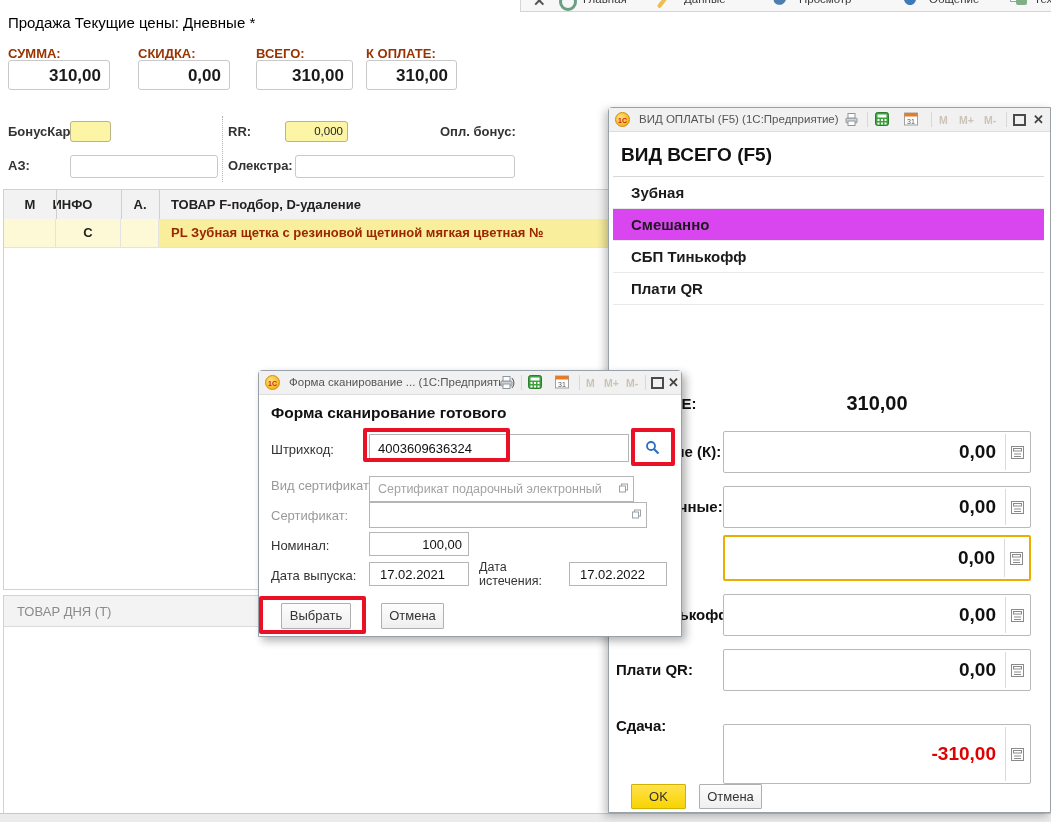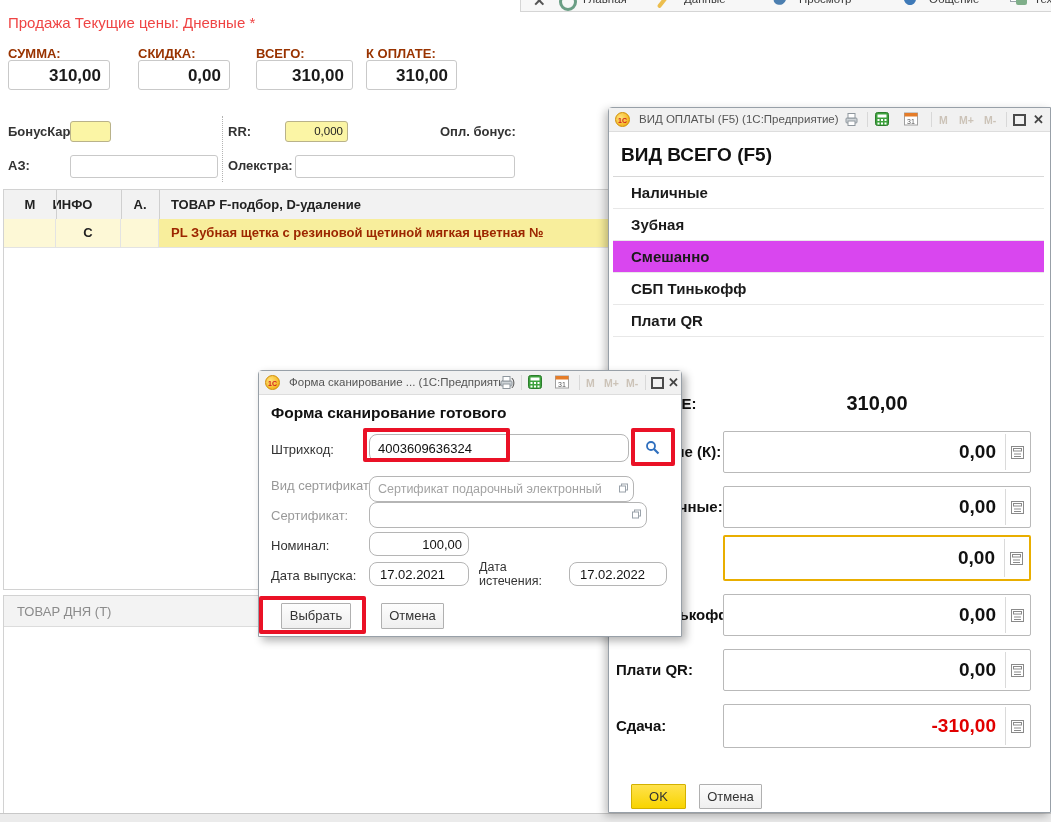"Продажа Текущие цены: Дневные *" .pos-title { color: #ef4444 -> #000000 }
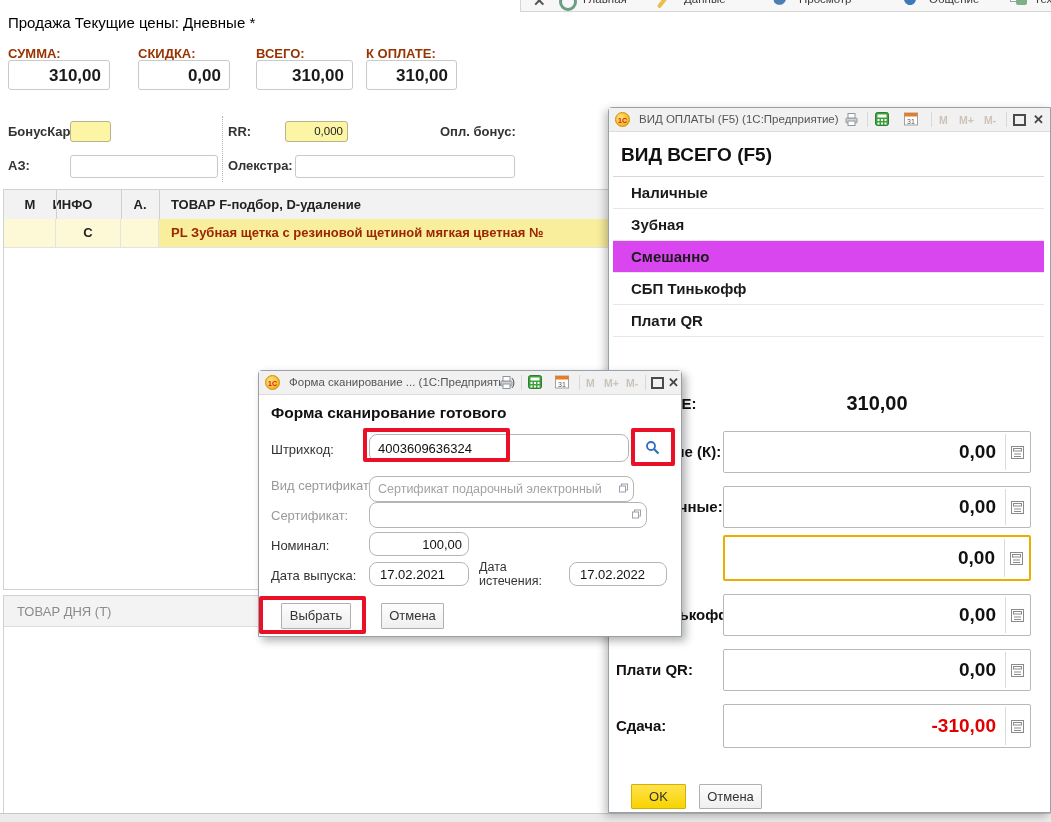"Наличные" div.pay-item { html: <div>Наличные</div> -> none }
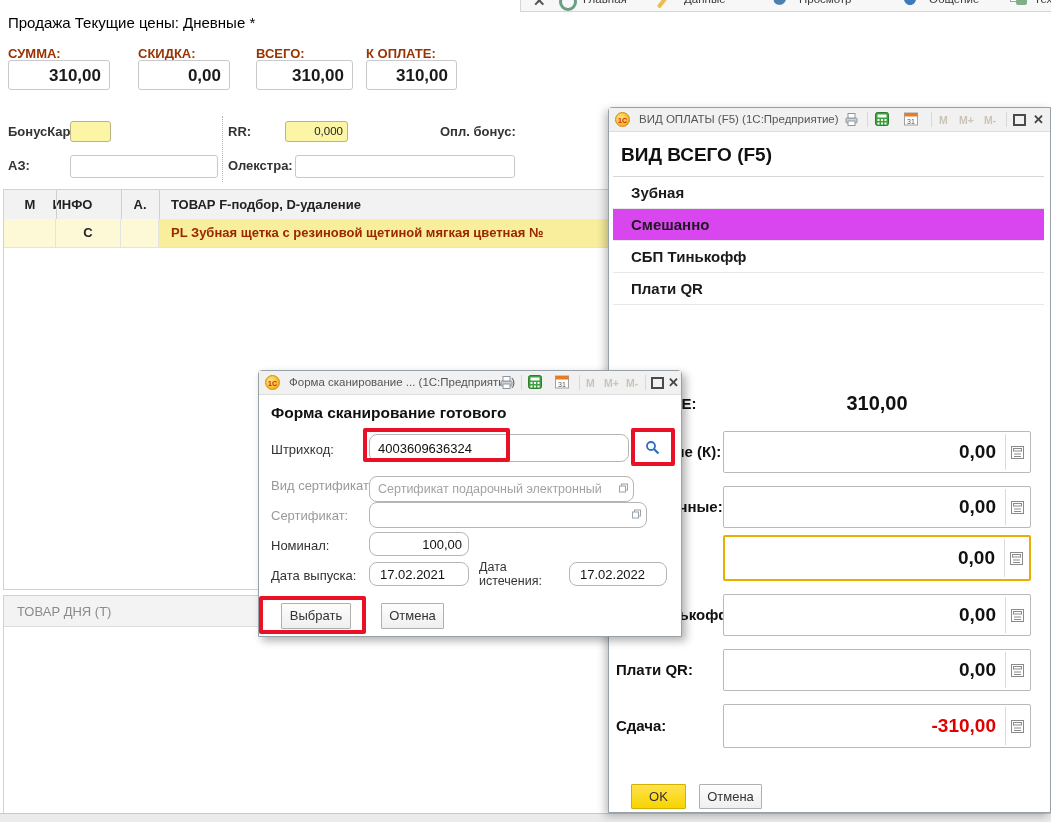"4003609636324" .sc-field { border-radius: 8px -> 0 }
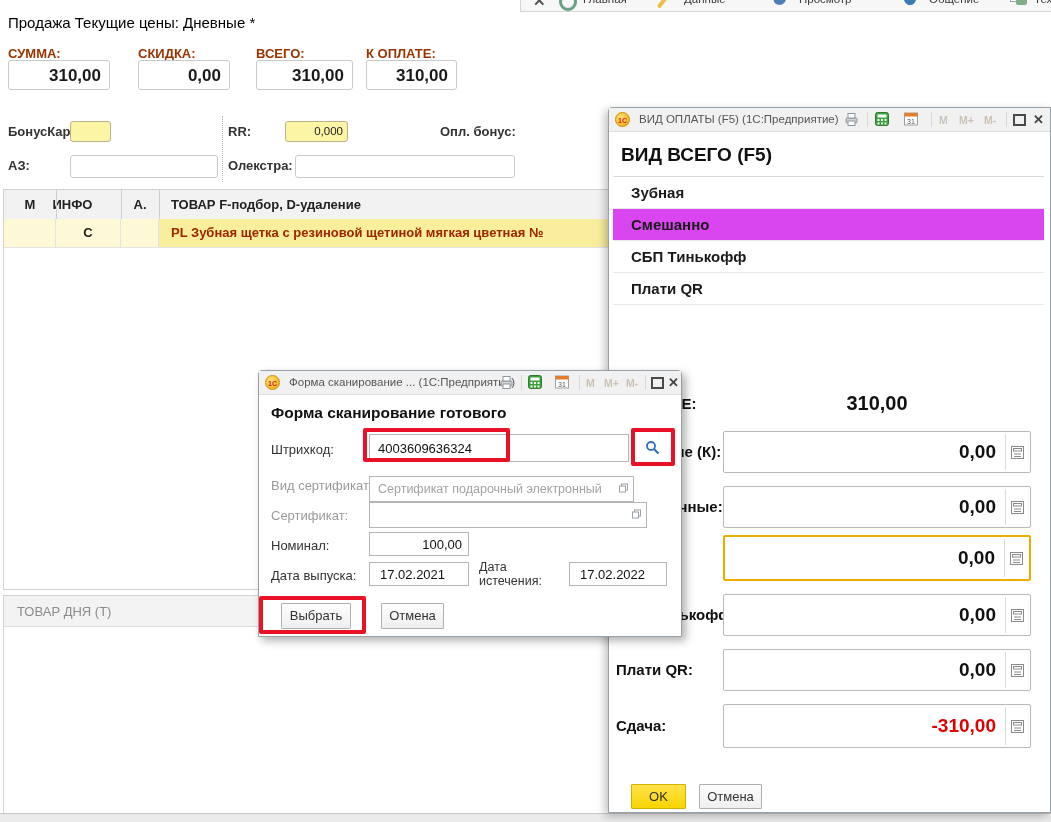"-310,00" div.amt-field { height: 44px -> 60px; top: 596px -> 616px }
